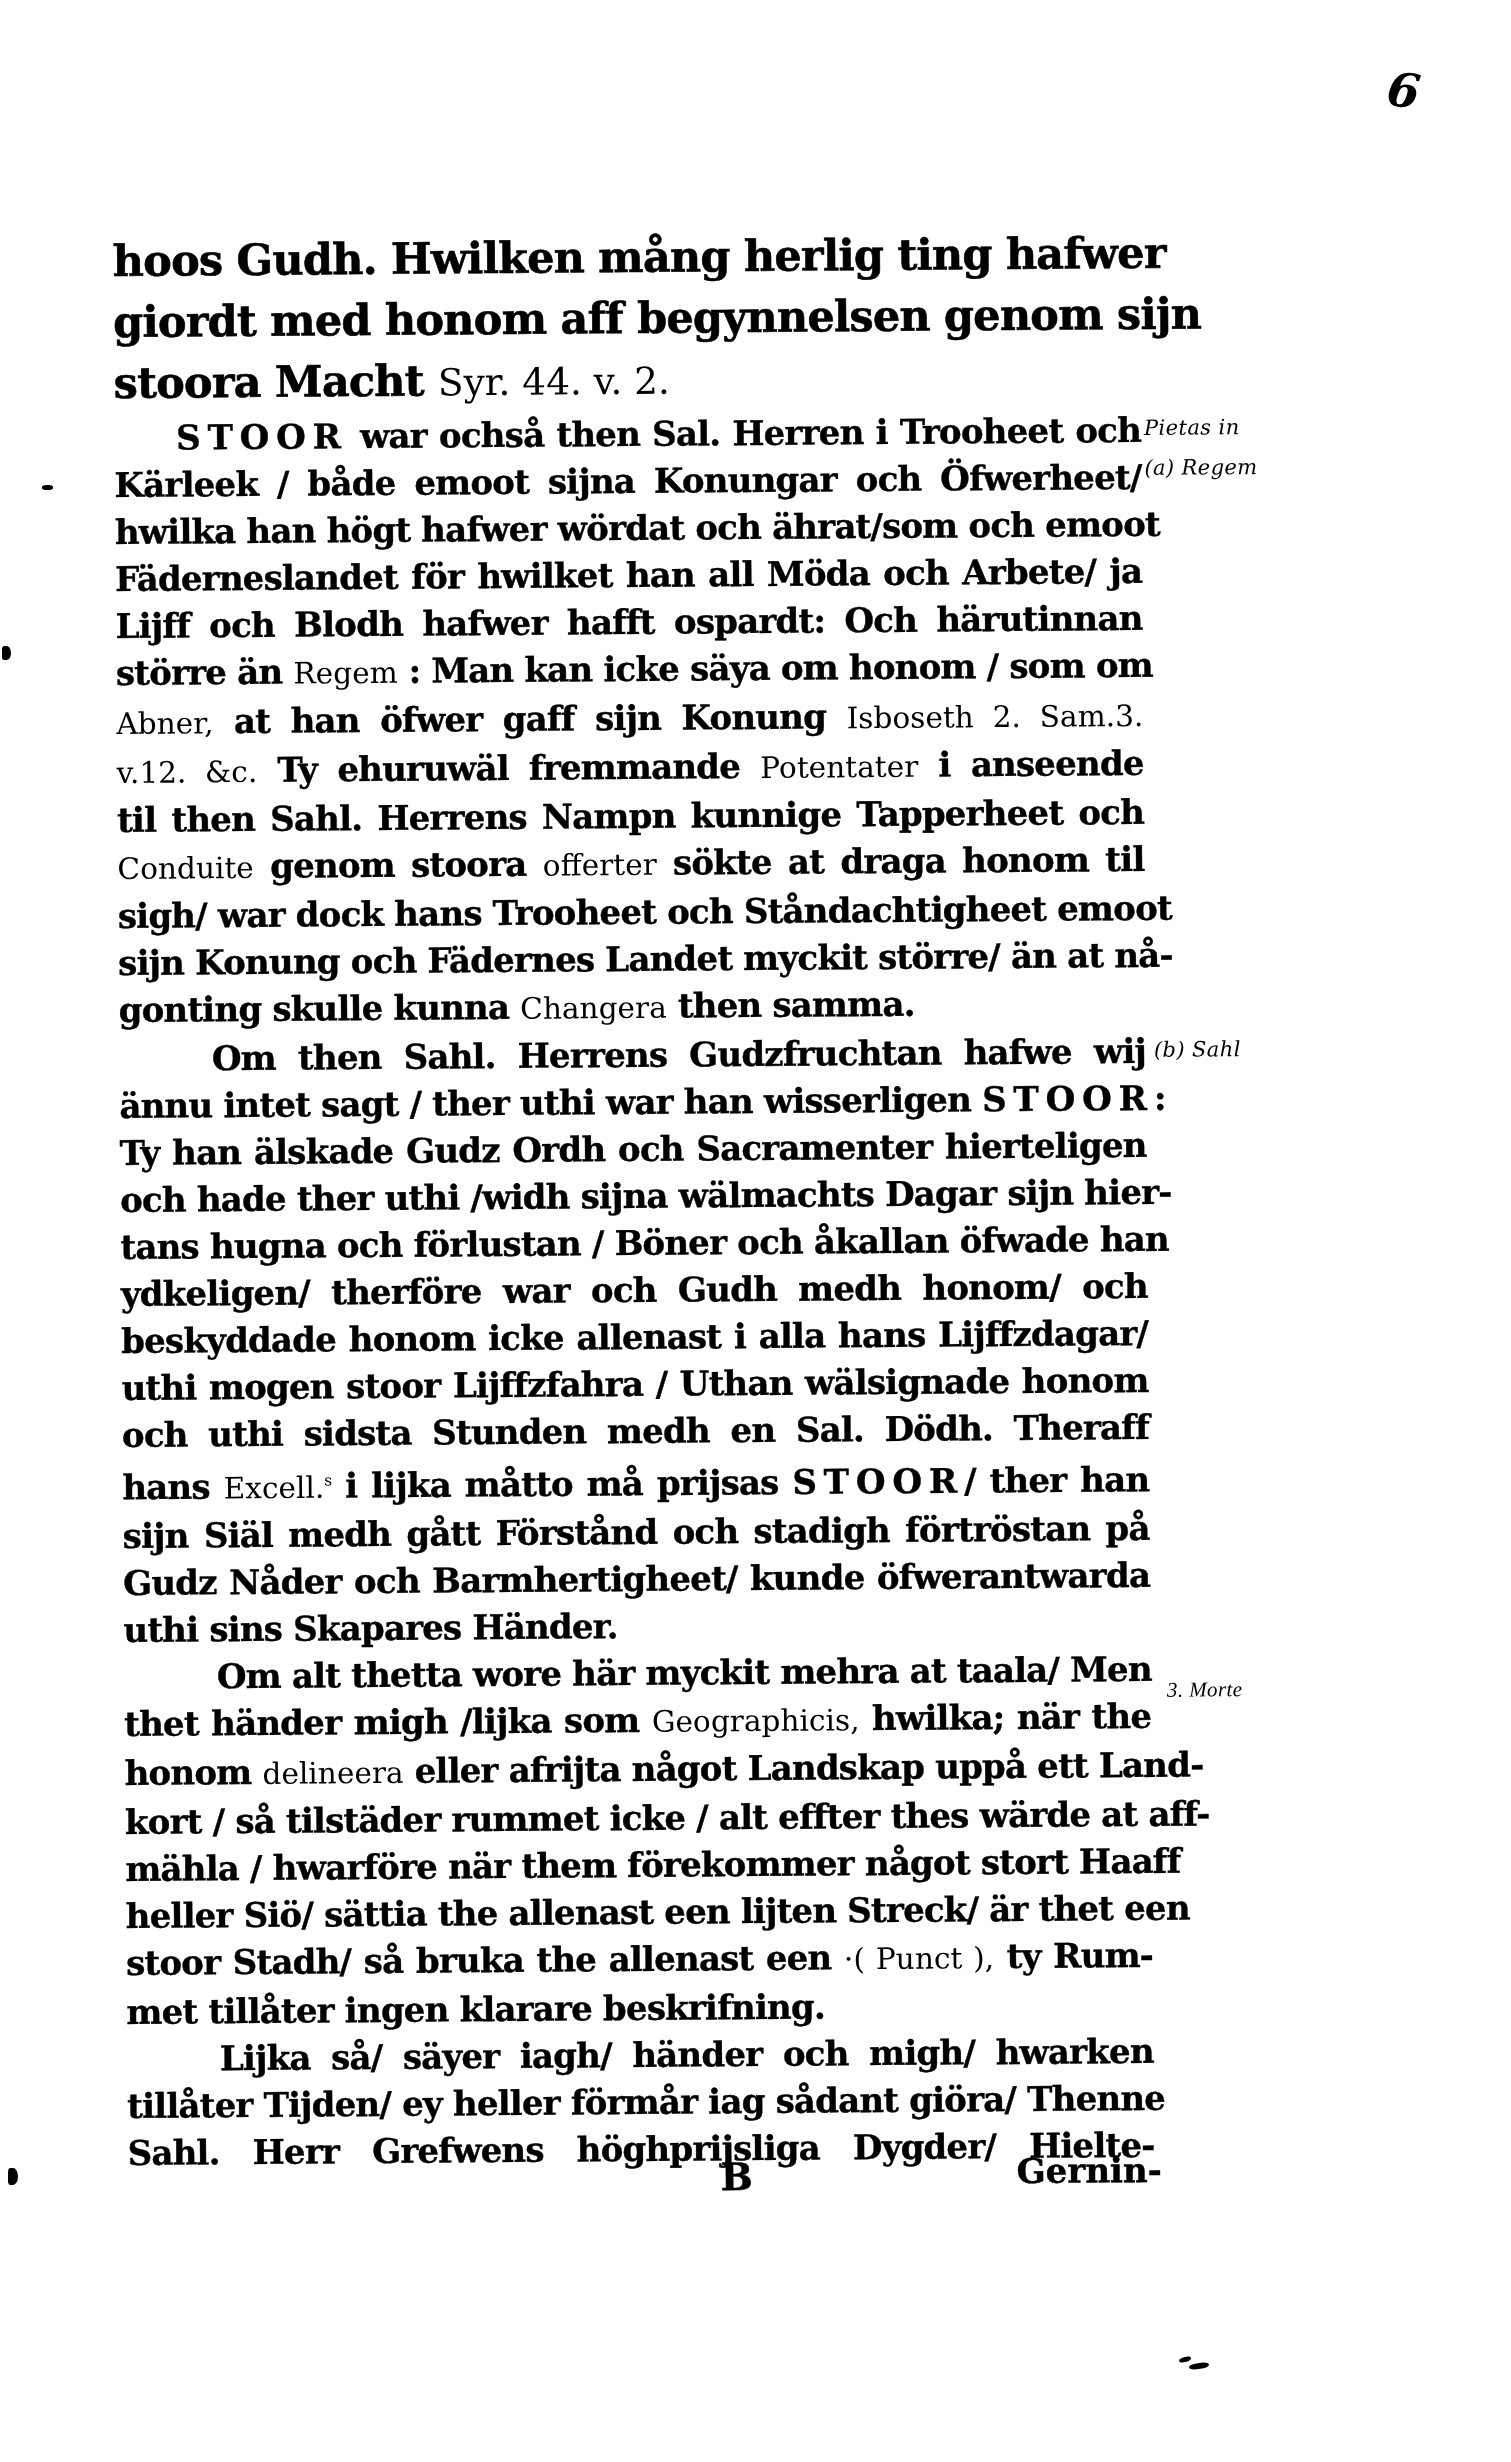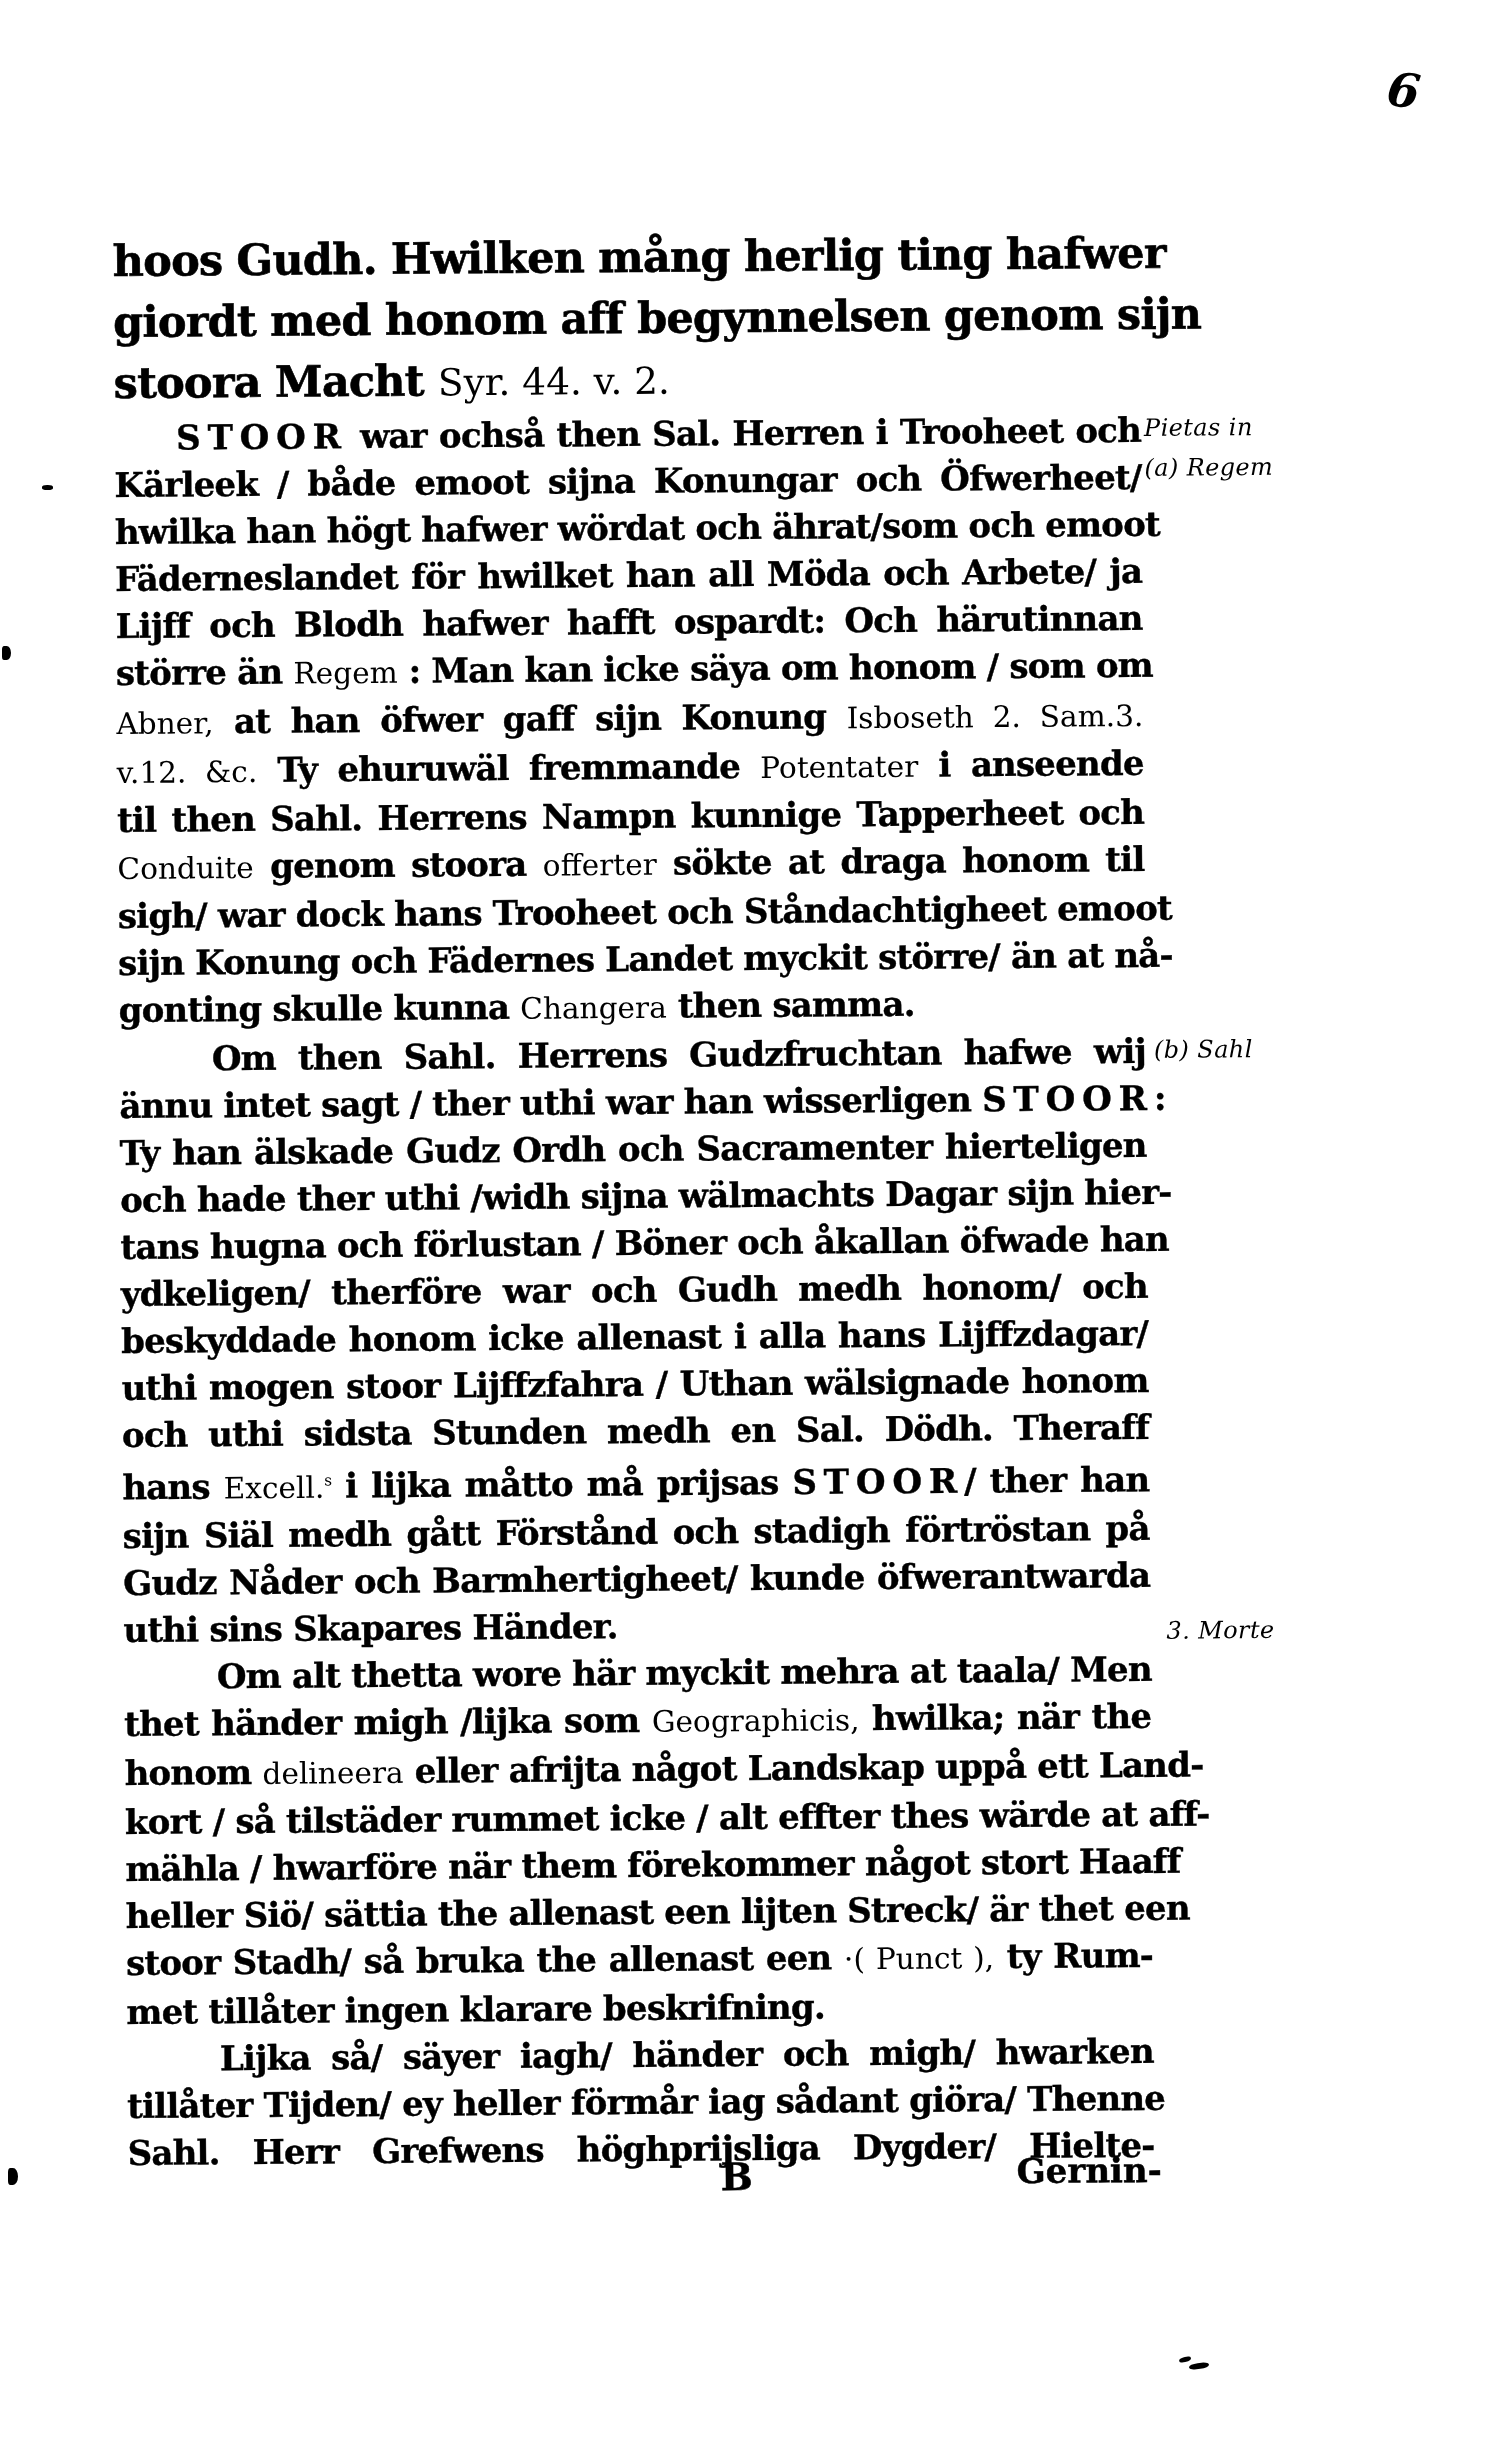"Pietas in" .note { font-size: 24px -> 21px }
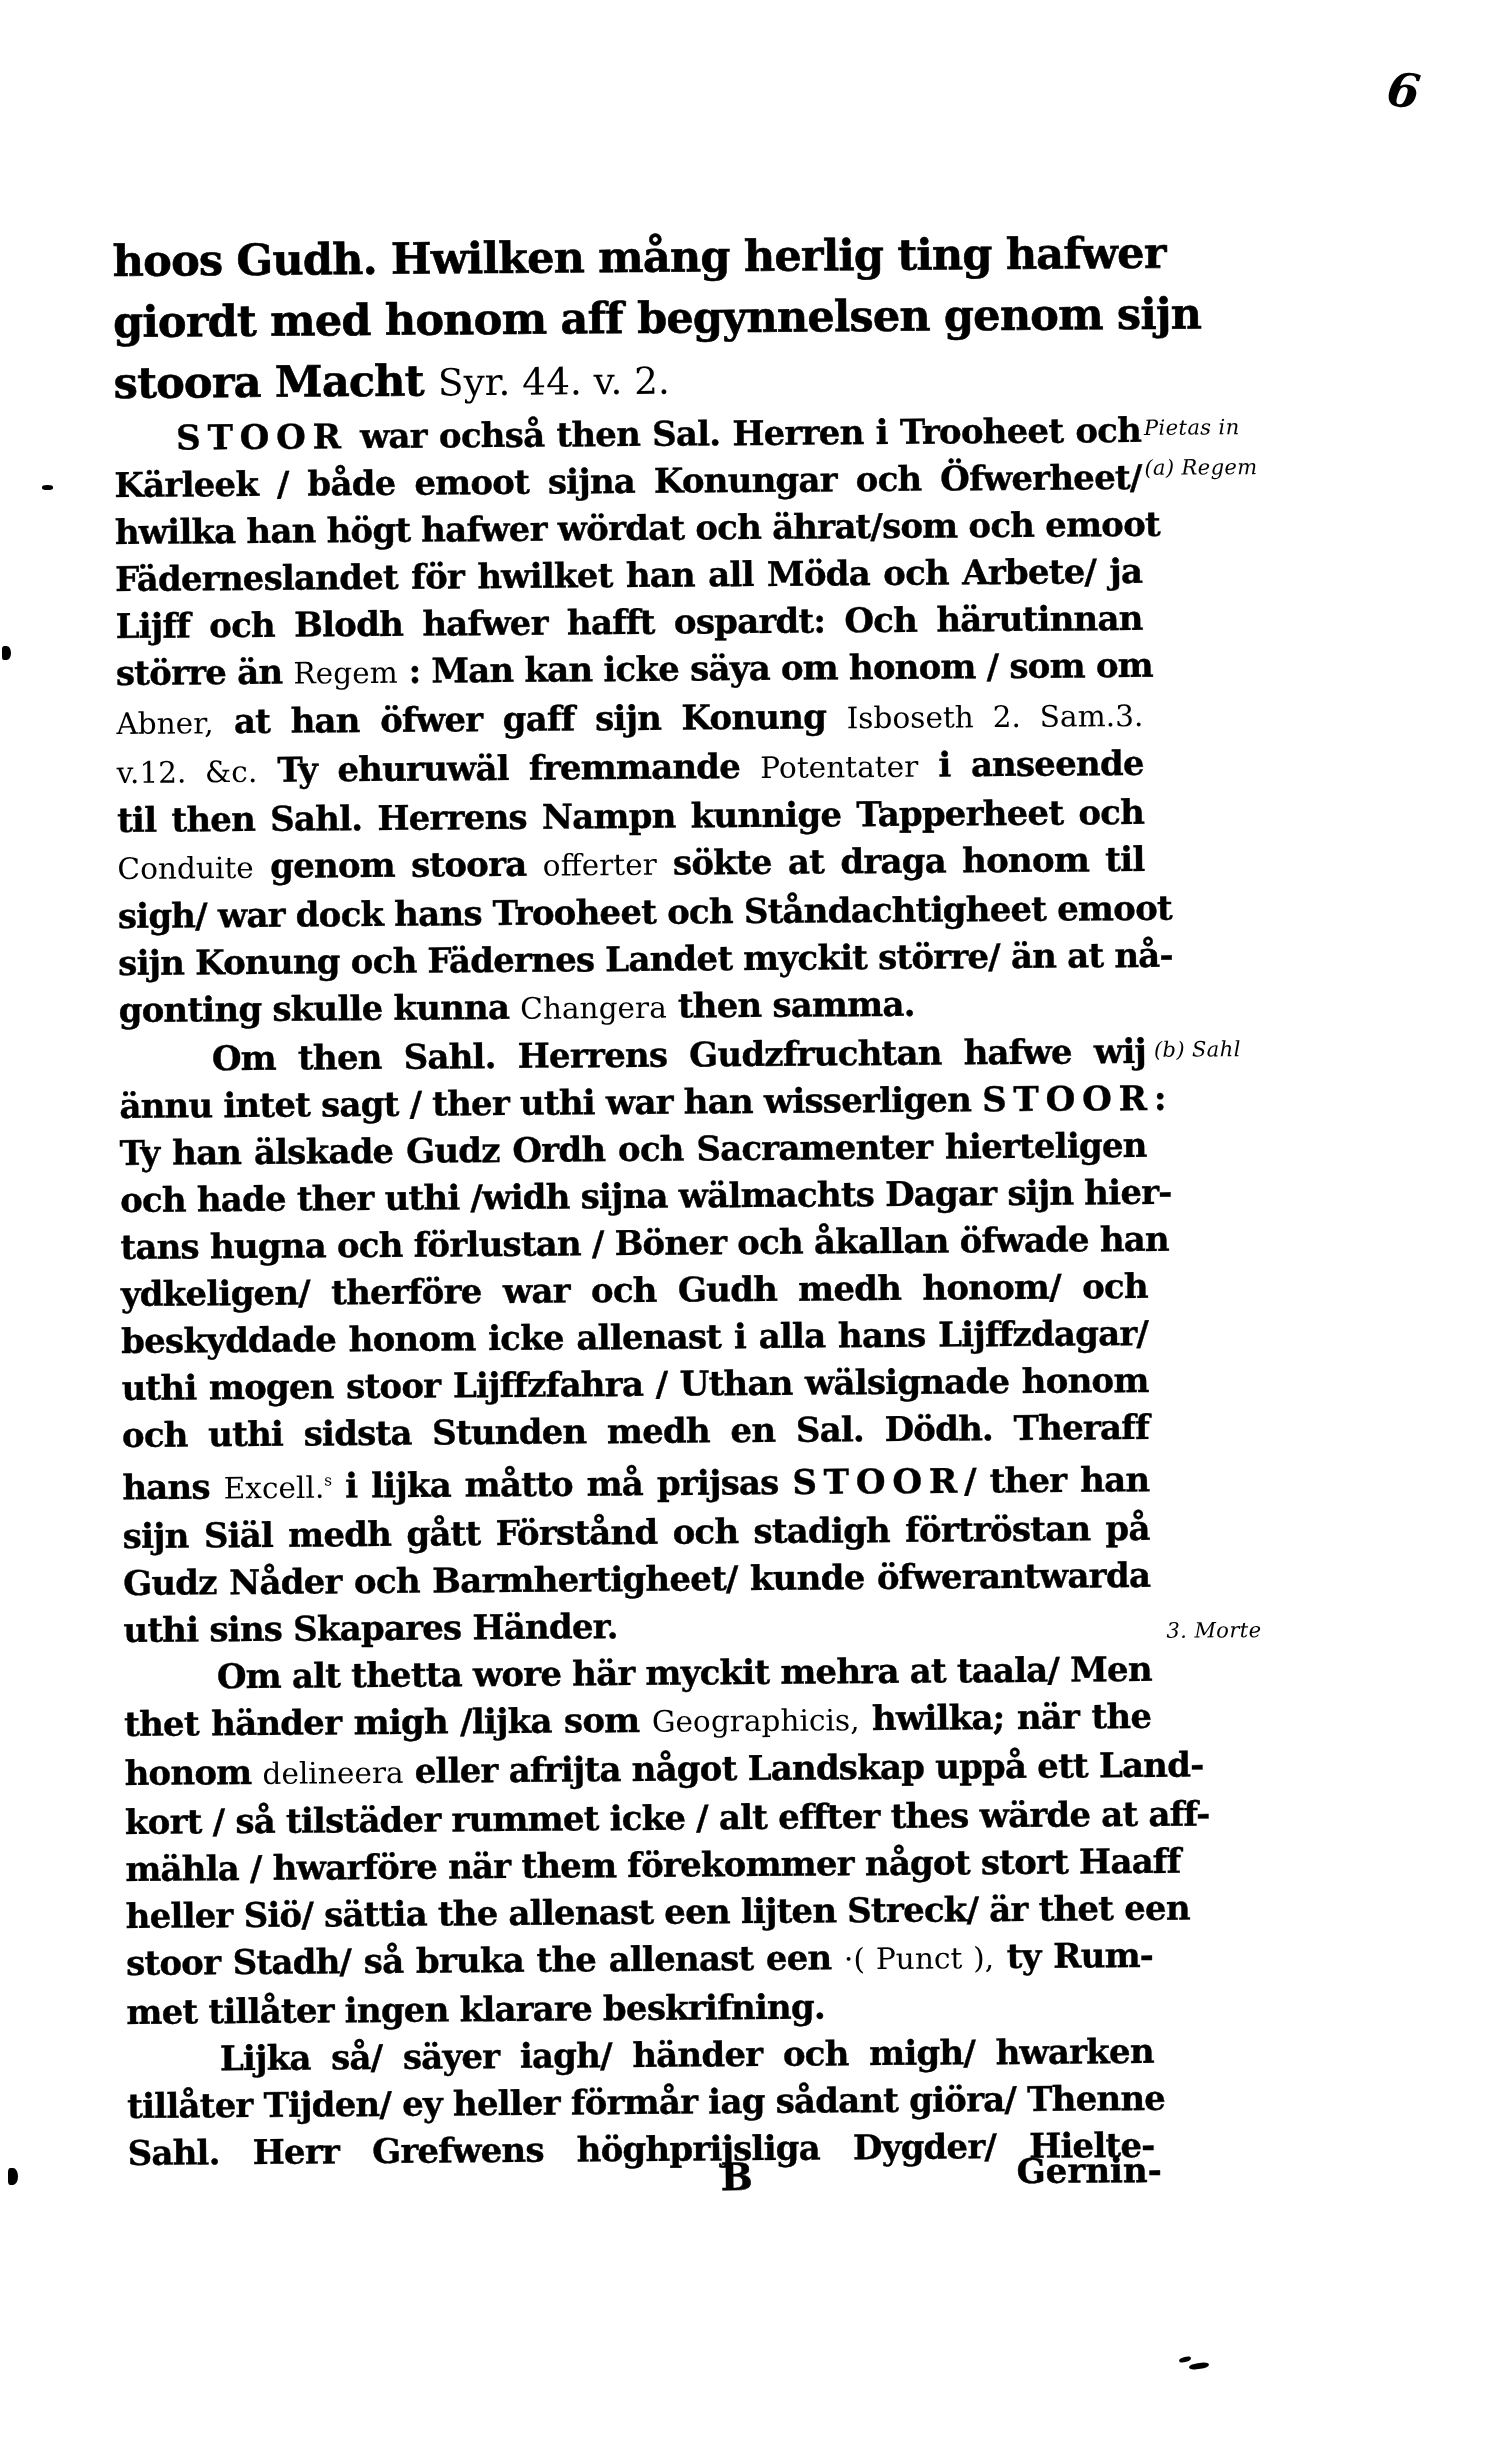"3. Morte" .note3 { font-family: none -> Liberation Serif, serif; top: 1619px -> 1678px }
